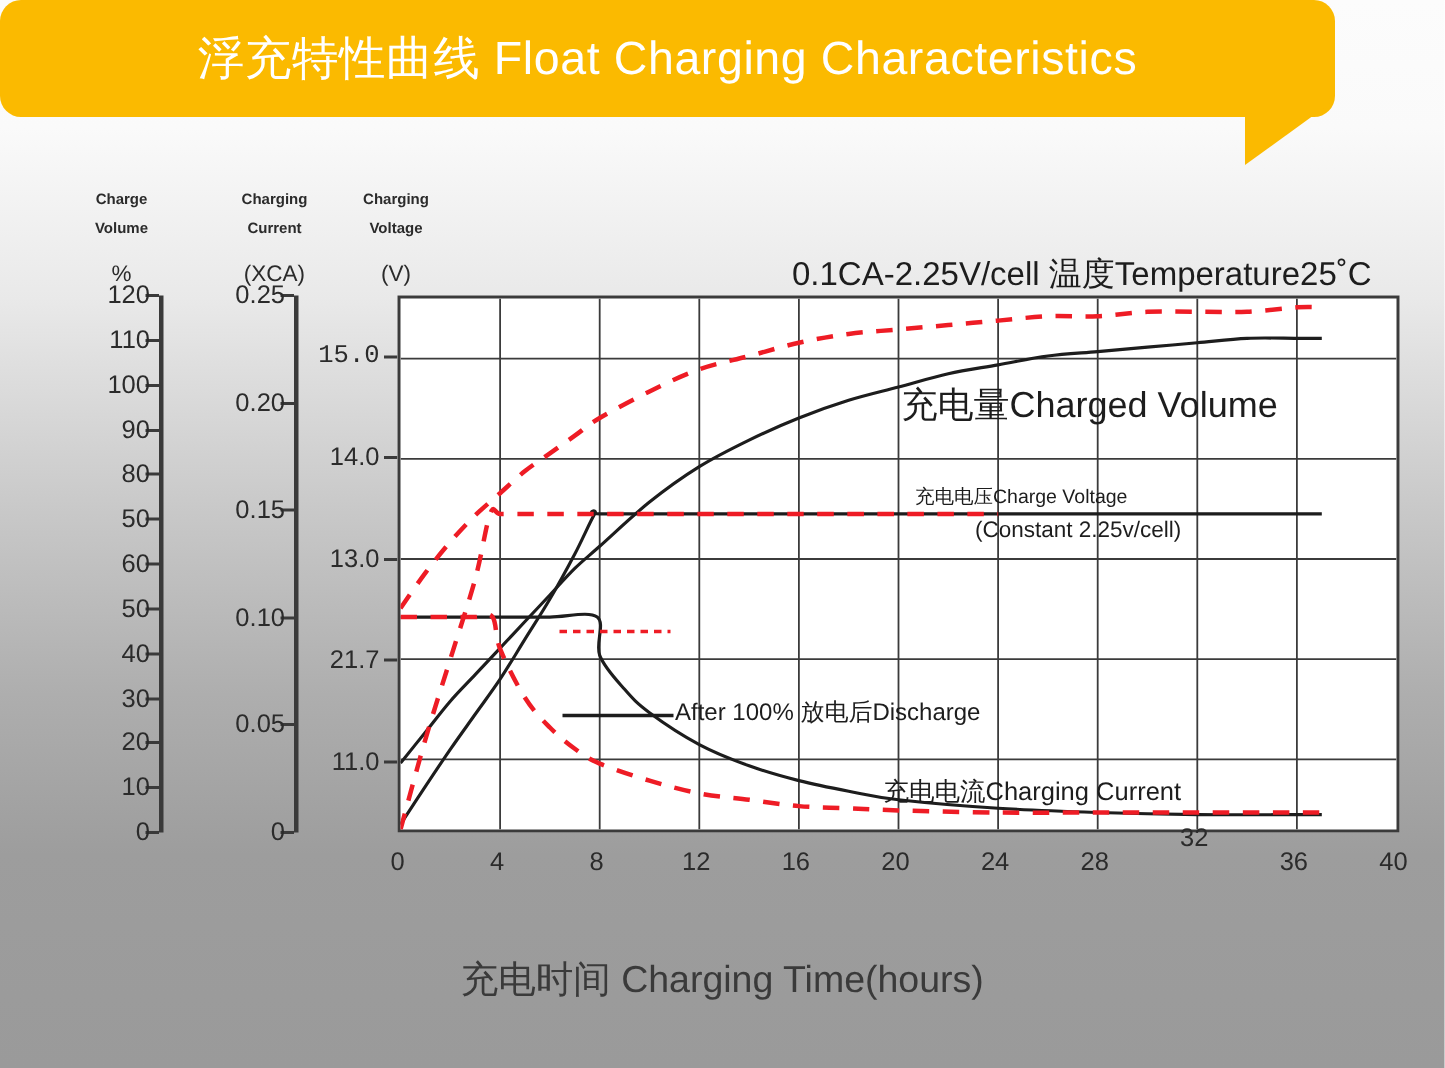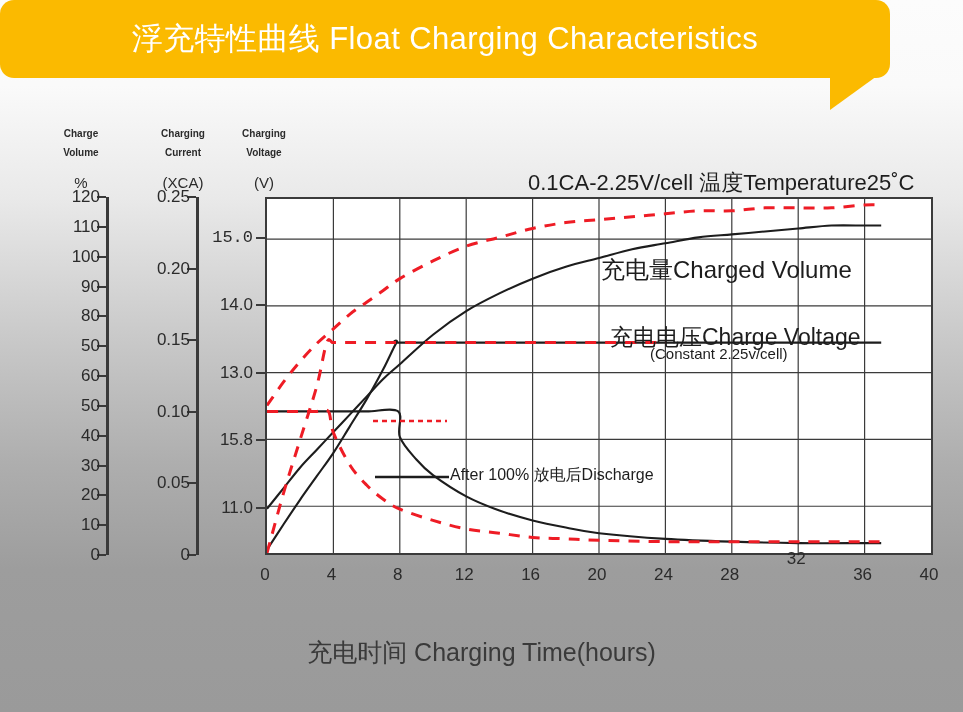"充电电压Charge Voltage" div.anno { font-size: 23px -> 13px }
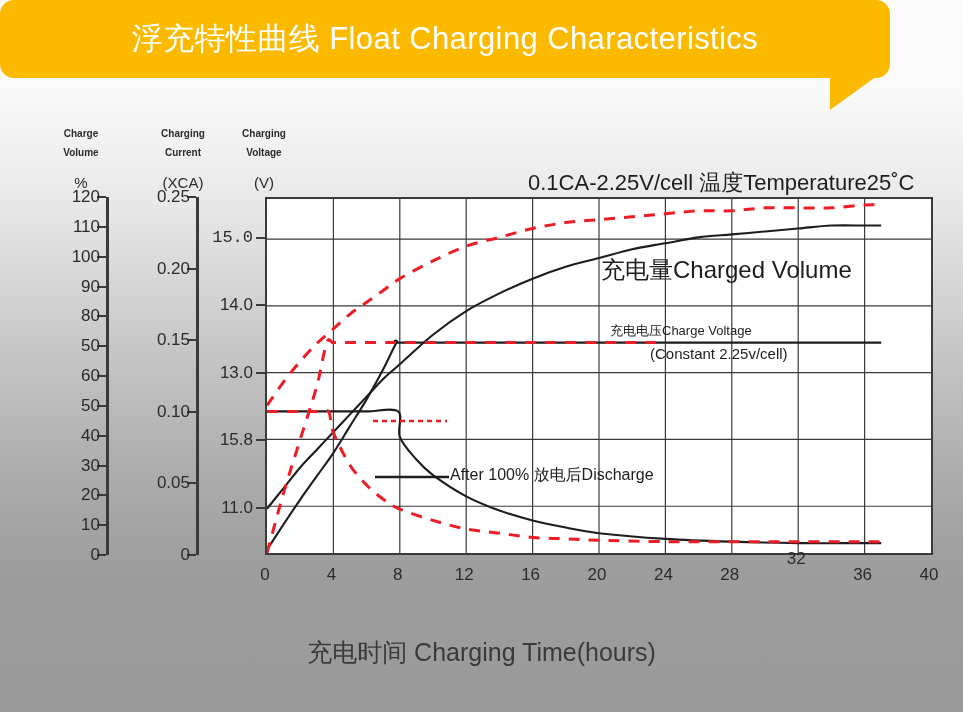"15.8" div.ticklab { text: 15.8 -> 21.7 }
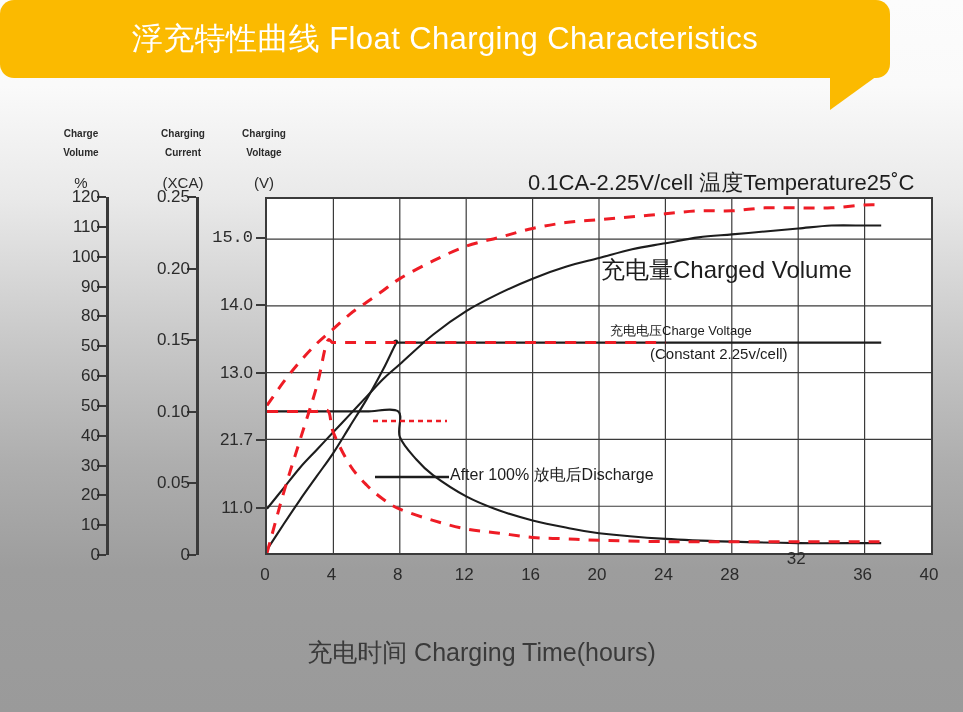"充电电流Charging Current" div.anno { html: none -> <div>充电电流Charging Current</div> }
